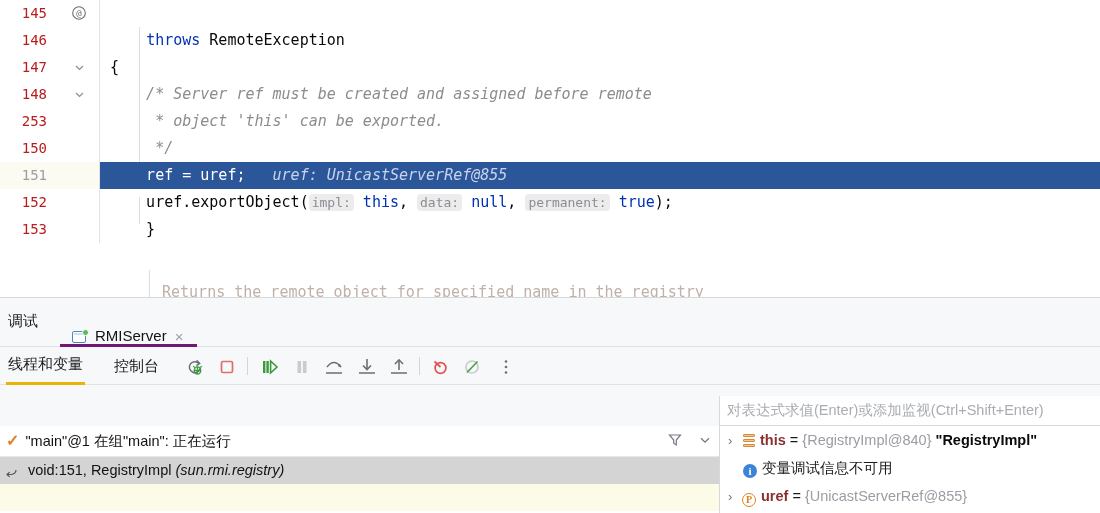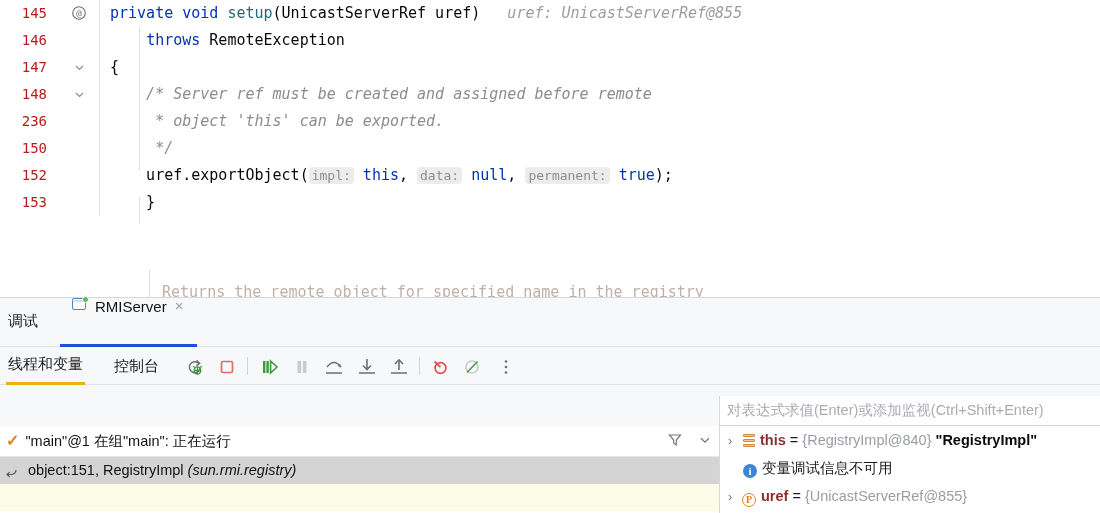"private void setup(UnicastServerRef" span.codetext { html: <span><span>private </span><span>void </span><span>setup</span><span>(UnicastServerRef uref)</span><span> uref: UnicastServerRef@855</span></span> -> none }
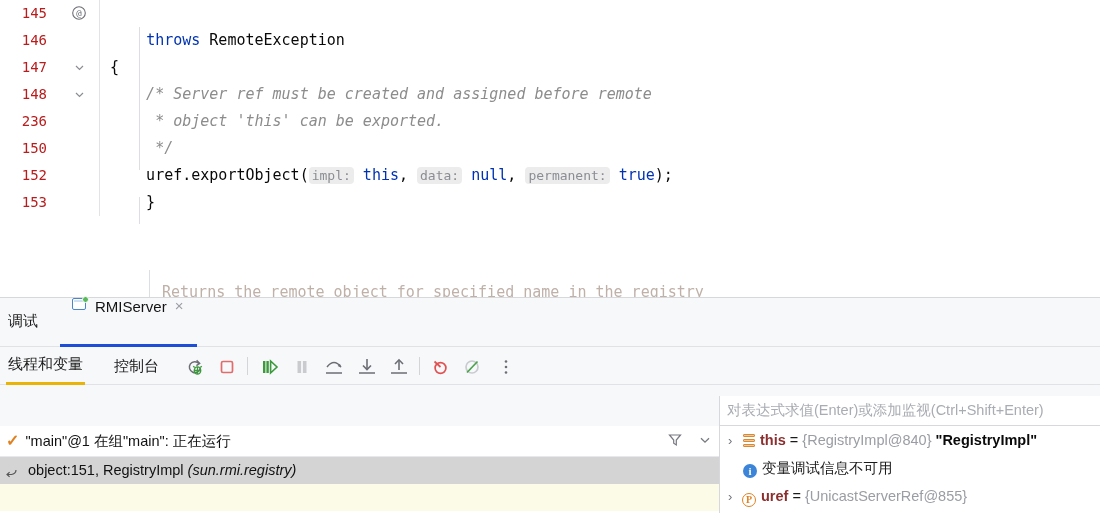"236" span.gutter-num { text: 236 -> 253 }
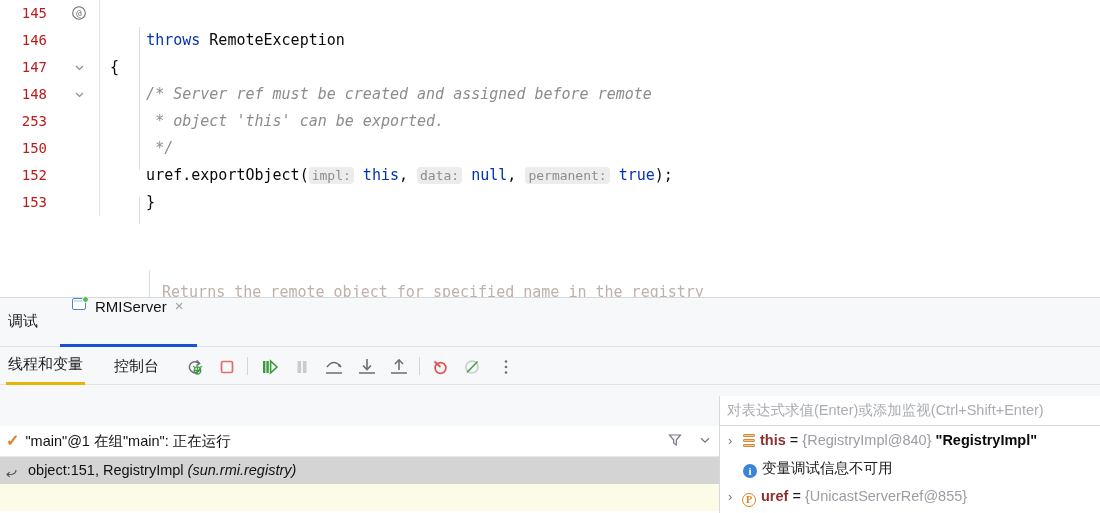"151" div.ed-line { html: none -> <div><div></div><div></div><span>151</span><span></span><span></span><span><span> ref = uref;</span><span> uref: UnicastServerRef@855</span></span></div> }
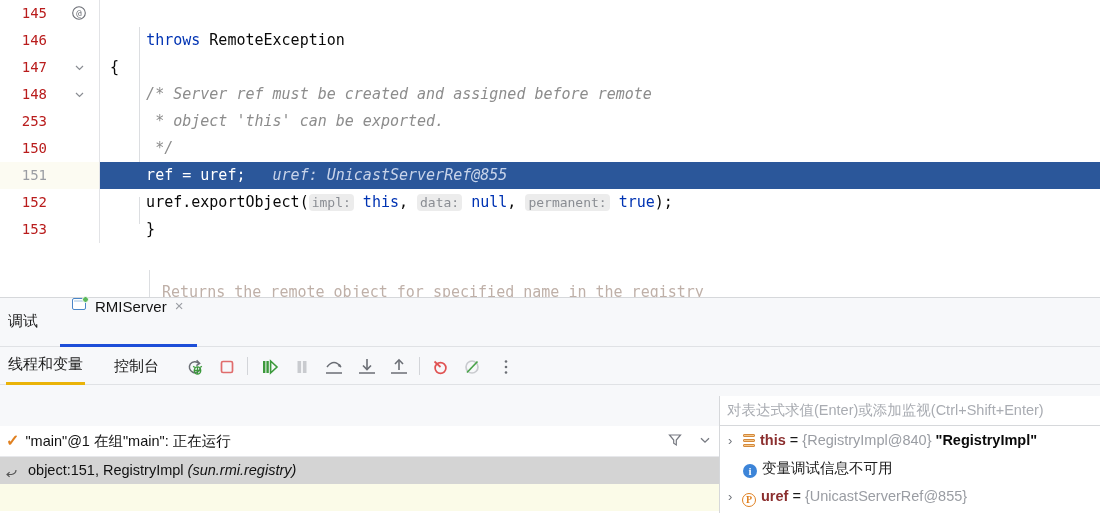"RMIServer" #tab-rmiserver { align-items: flex-start -> flex-end; border-bottom: 3px solid #1d4ed8 -> 3px solid #701a75 }
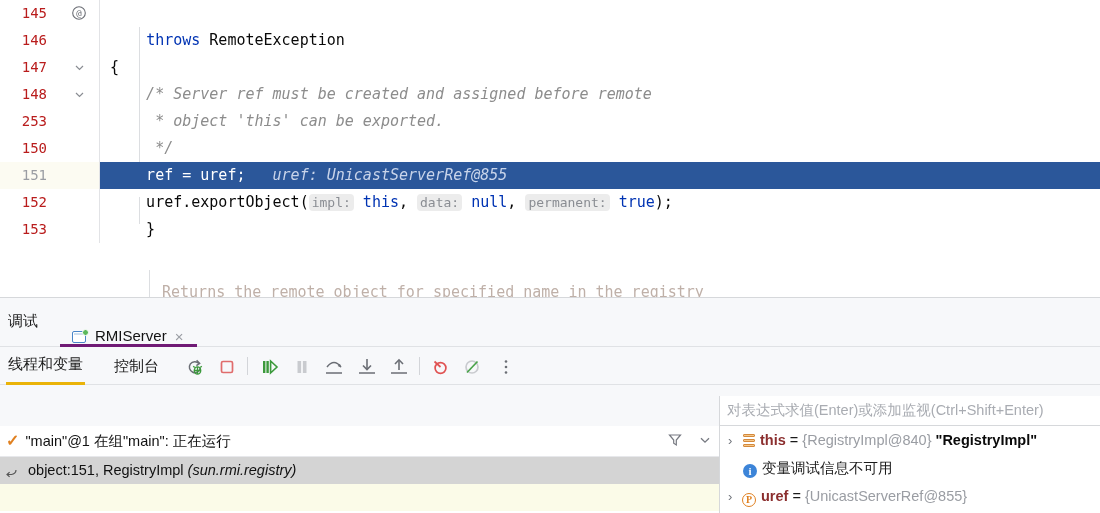"object:151, RegistryImpl" span { text: object:151 -> void:151 }
